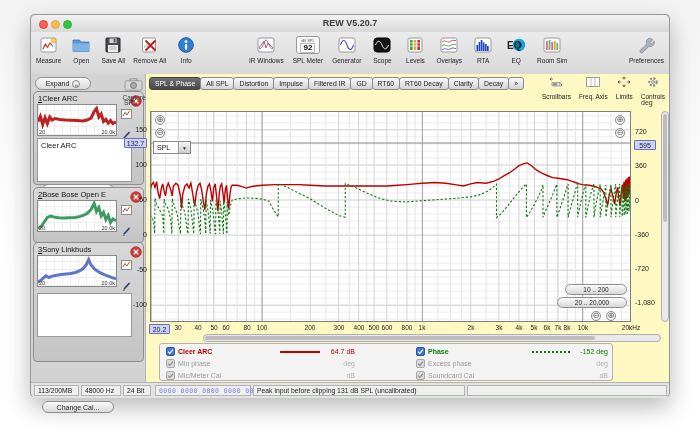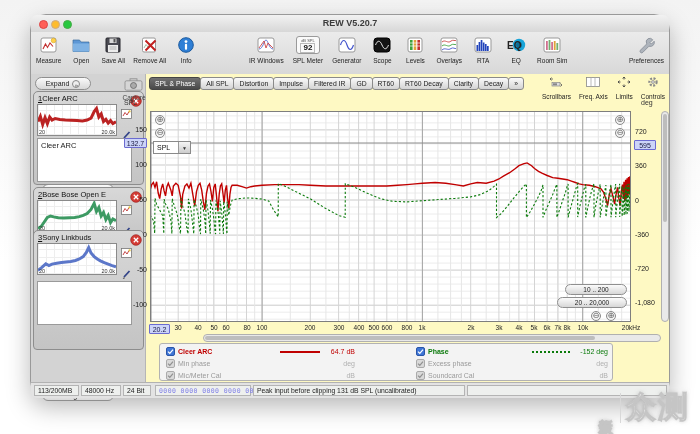"REW V5.20.7" .window { border-radius: 16px -> 4px }
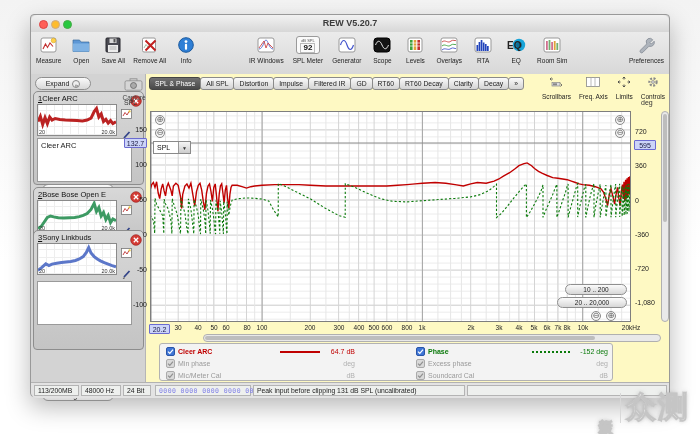"3Sony Linkbuds" div.mpanel { top: 156px -> 168px }
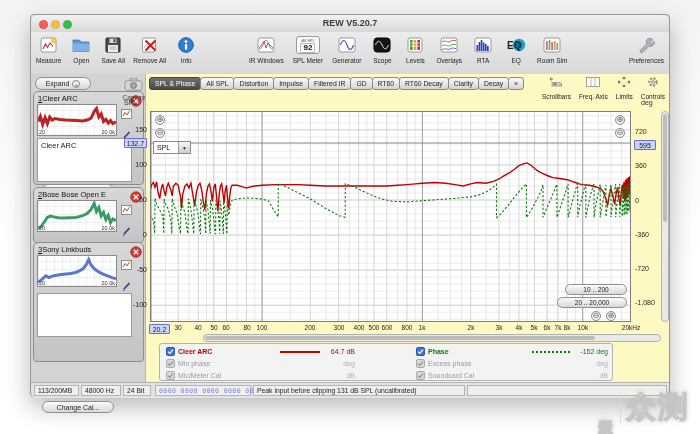"众测" div.watermark { html: <div> <span>新浪</span> <span></span> <span>众测</span> </div> -> none }
